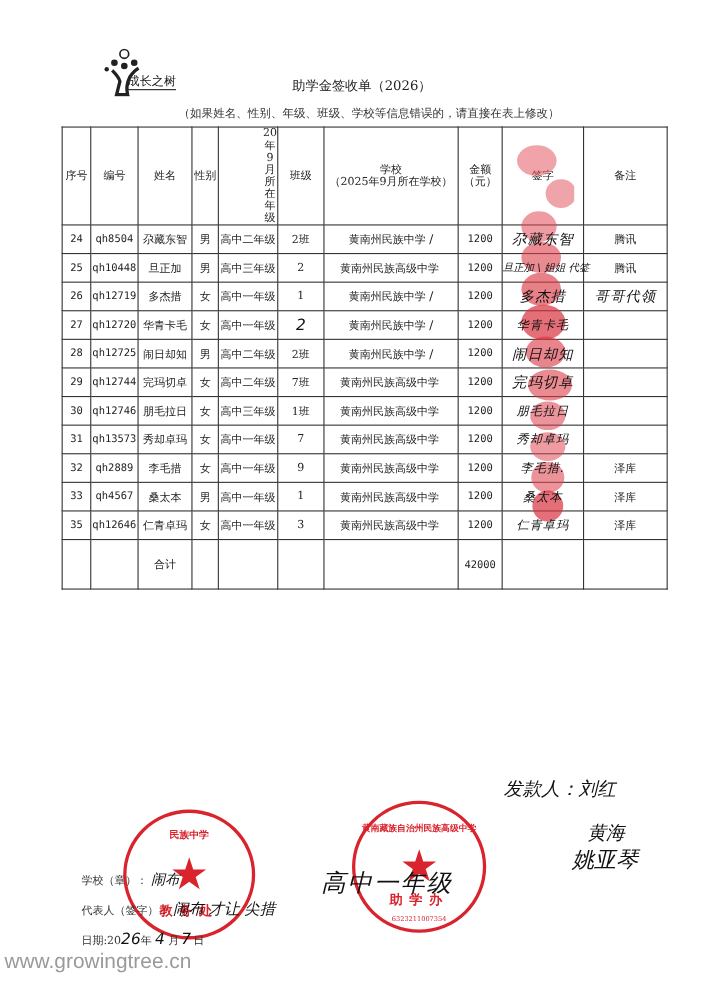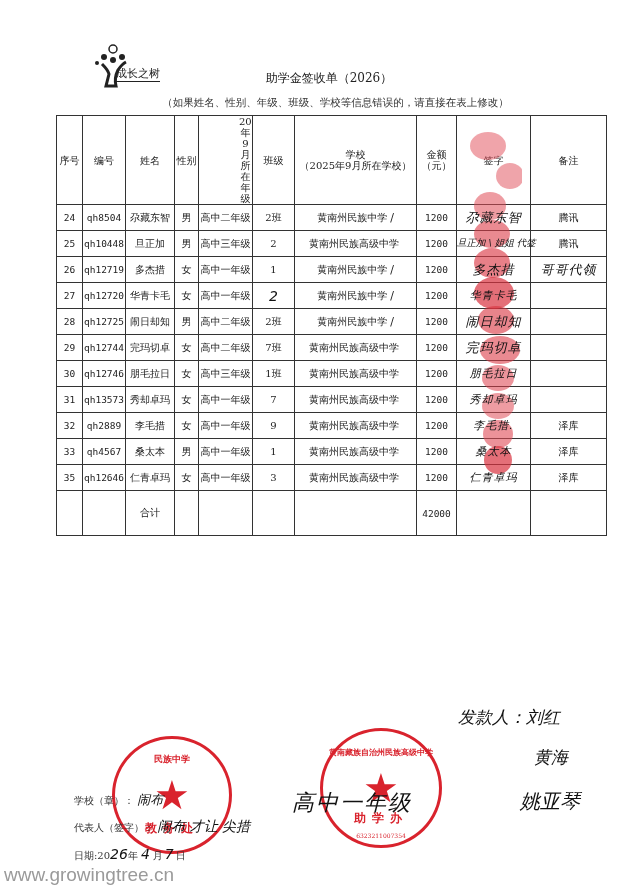"姚亚琴" div.signature { top: 788px -> 768px }
